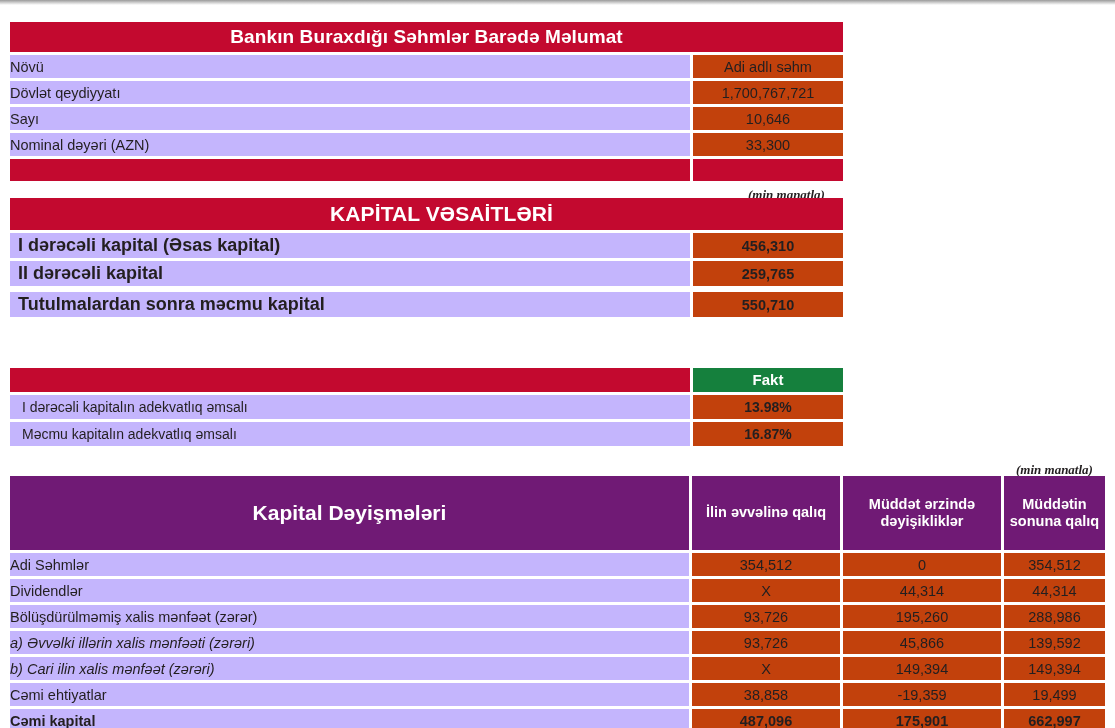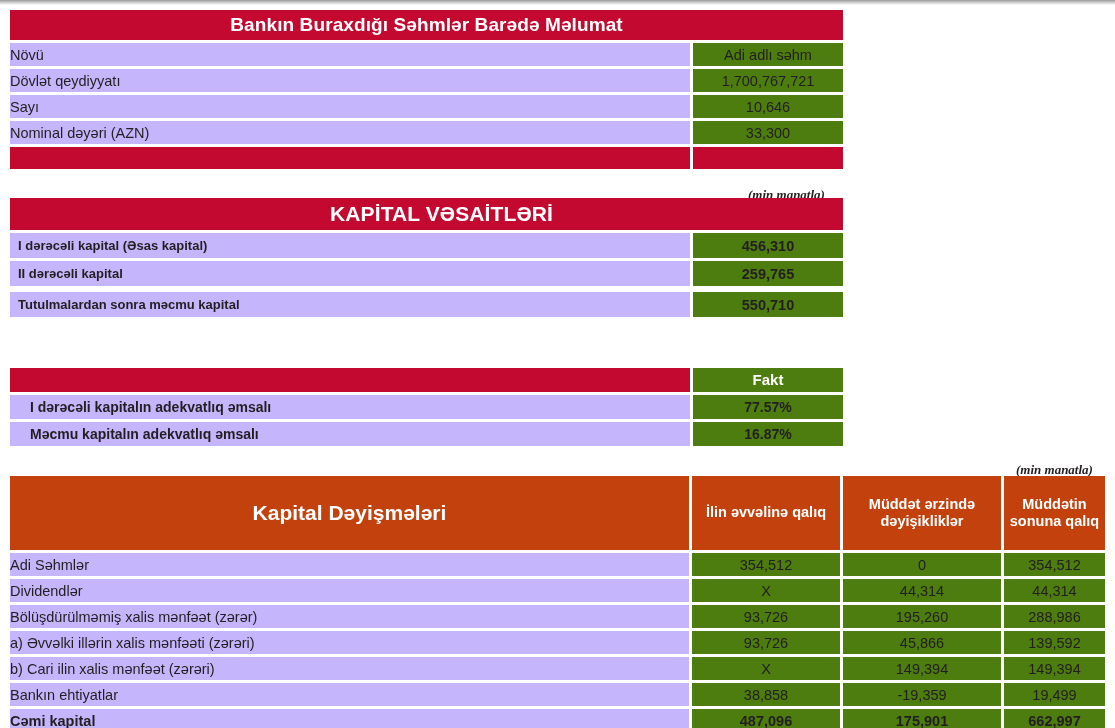"Bankın Buraxdığı Səhmlər Barədə Məlumat" #t1 { top: 10px -> 22px }
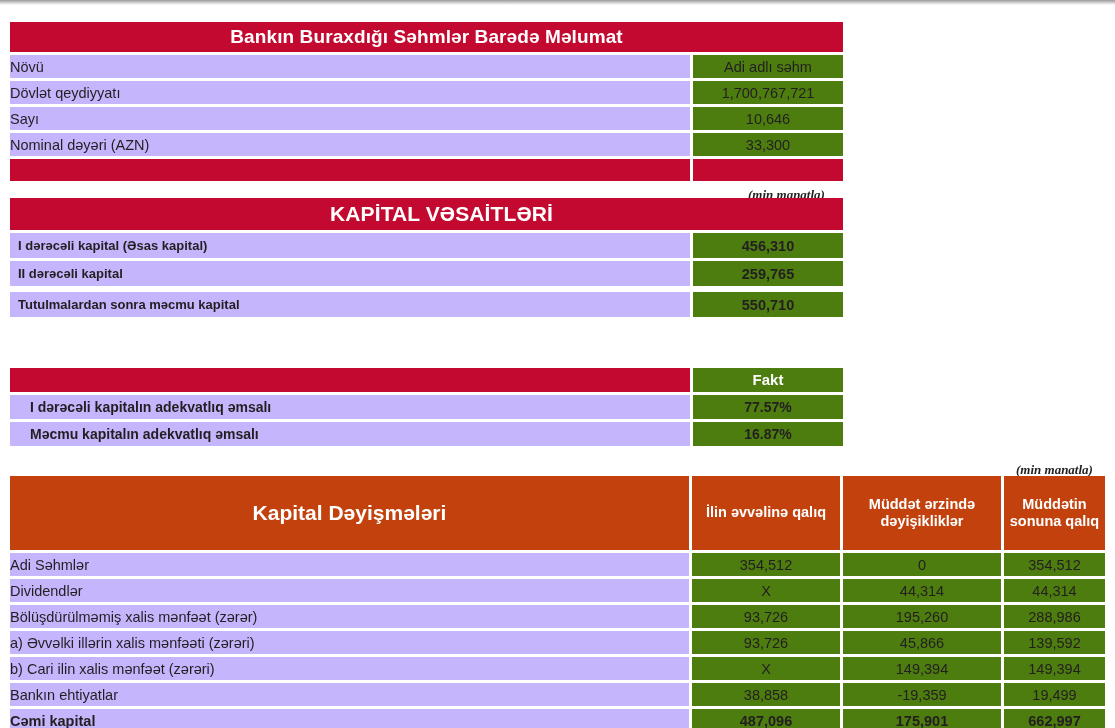"Adi adlı səhm" .cell-val { background: #4d7c0f -> #c2410c }
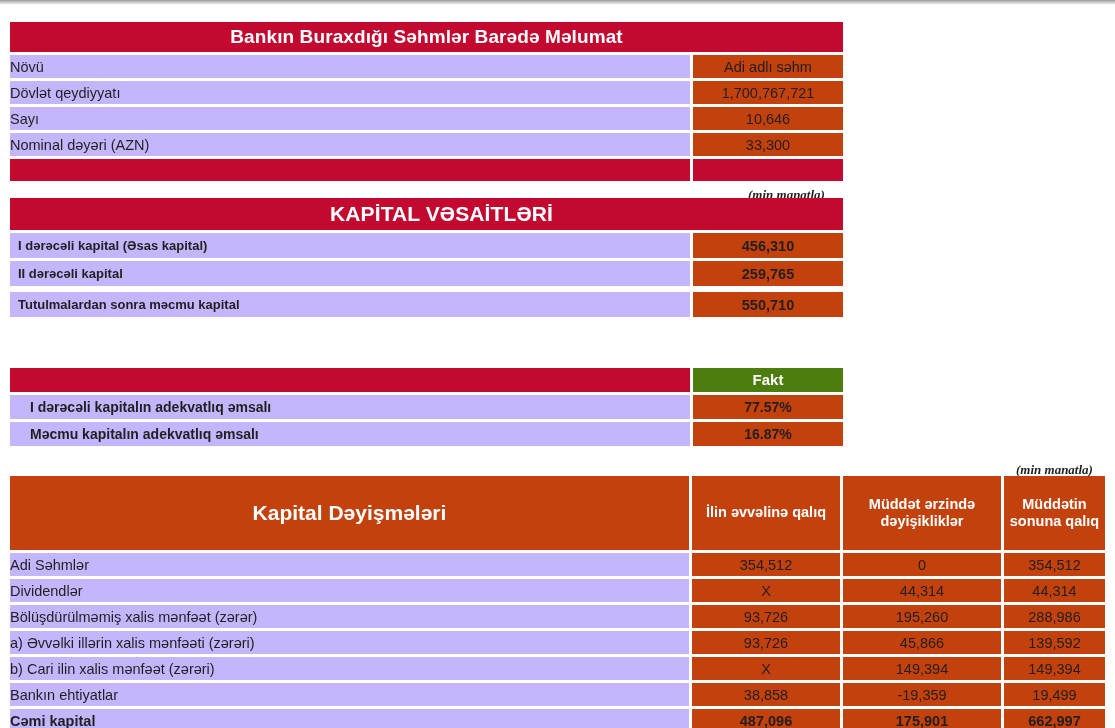"I dərəcəli kapital (Əsas kapital)" #t2 .cell-label { font-size: 13px -> 18px }
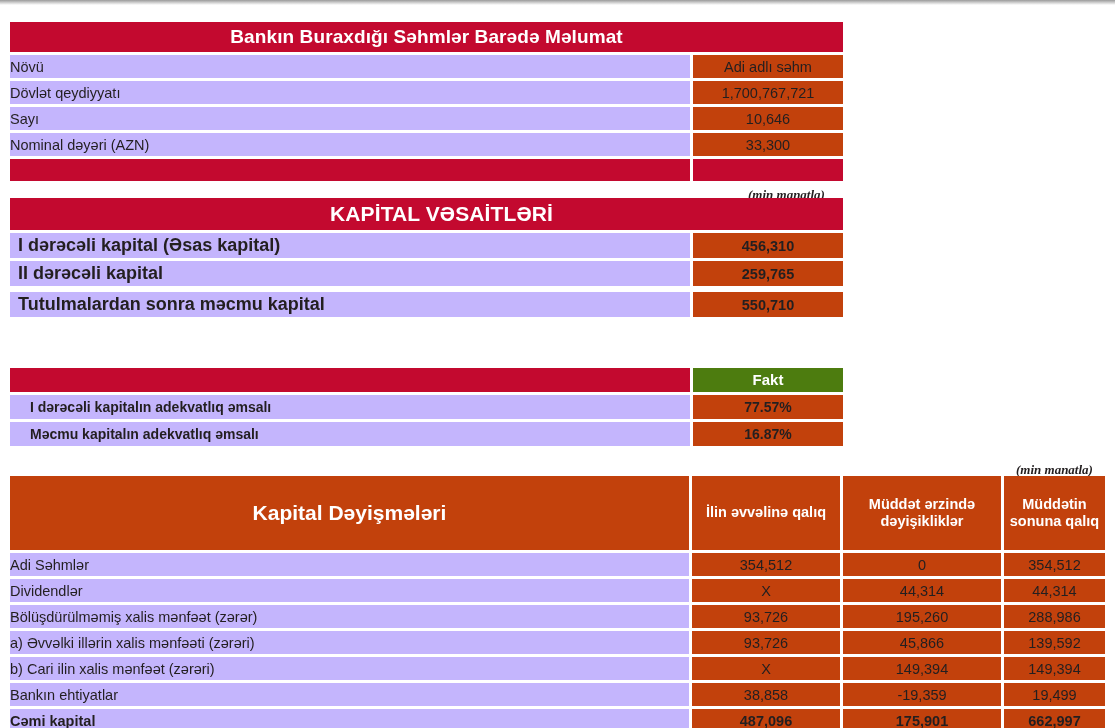"Fakt" .subhead { background: #4d7c0f -> #15803d }
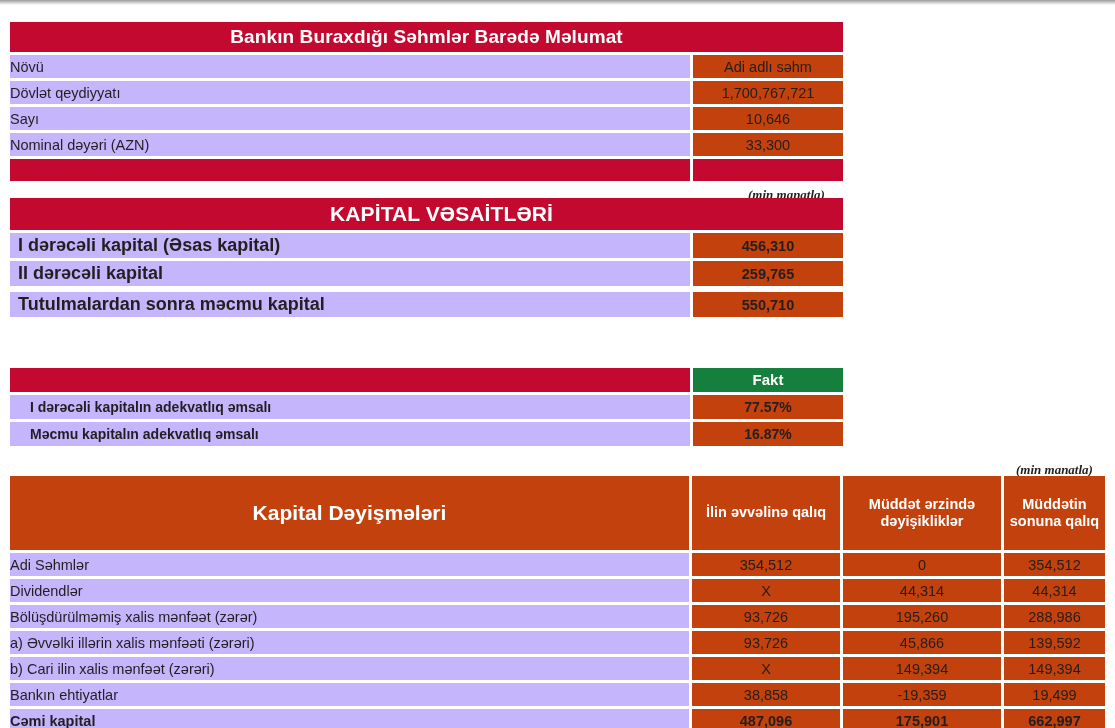"I dərəcəli kapitalın adekvatlıq əmsalı" #t3 .cell-label { font-weight: bold -> normal; padding-left: 20px -> 12px }
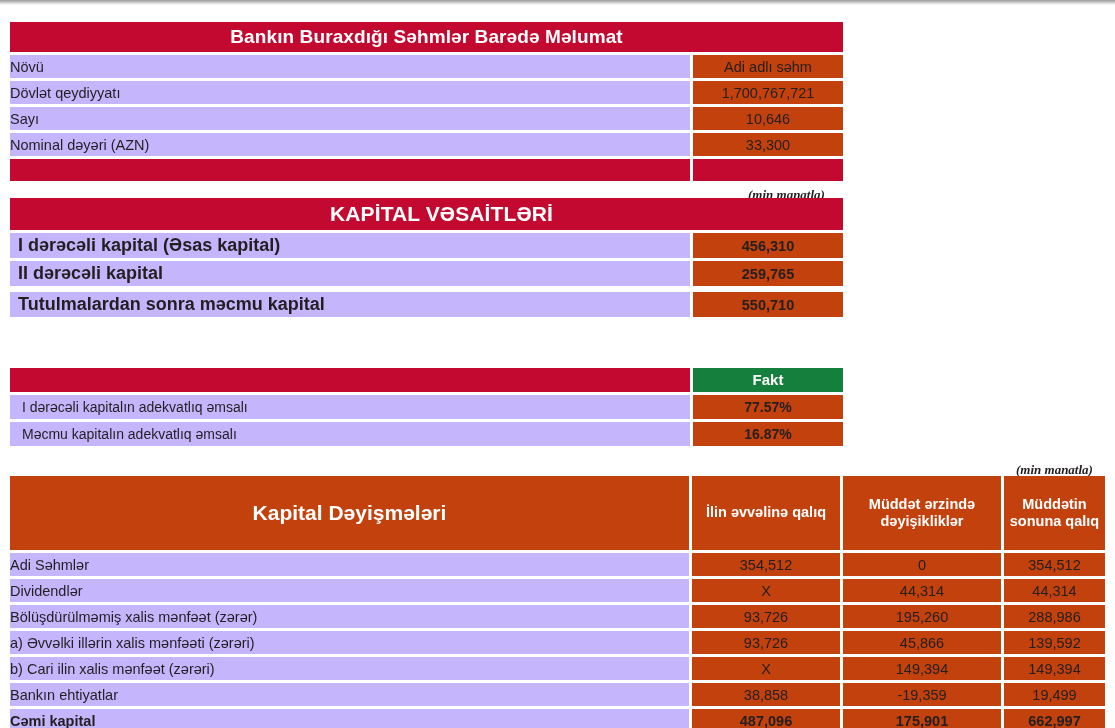"77.57%" td.cell-val { text: 77.57% -> 13.98% }
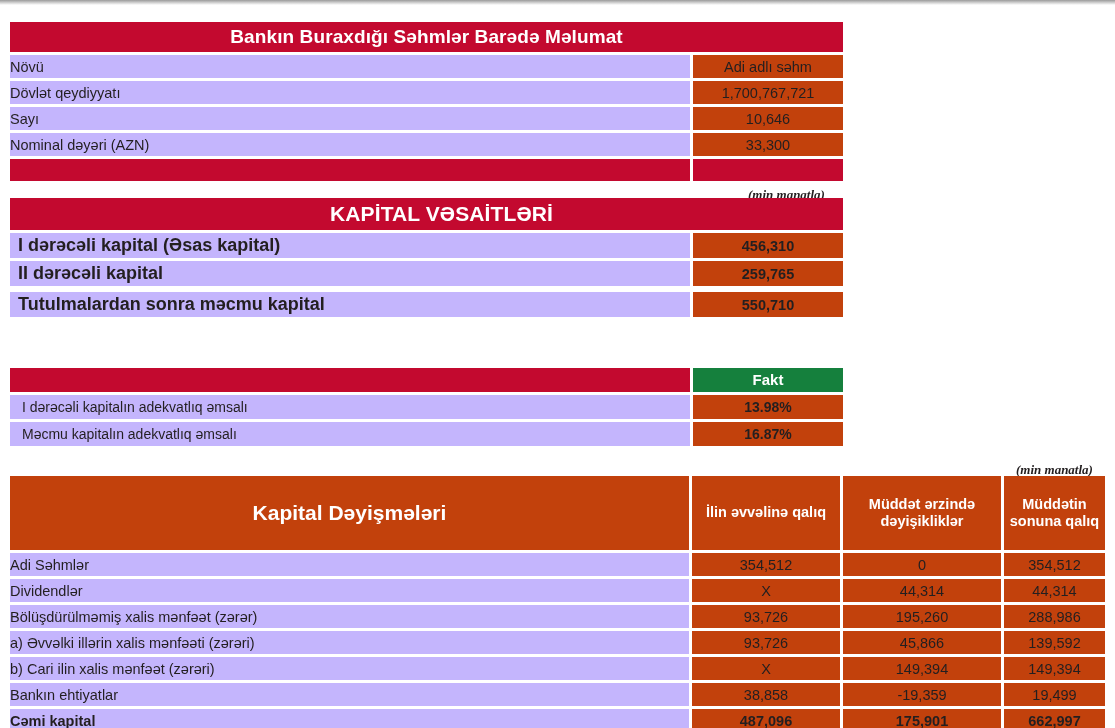"Kapital Dəyişmələri" #t4 .hdr { background: #c2410c -> #701a75 }
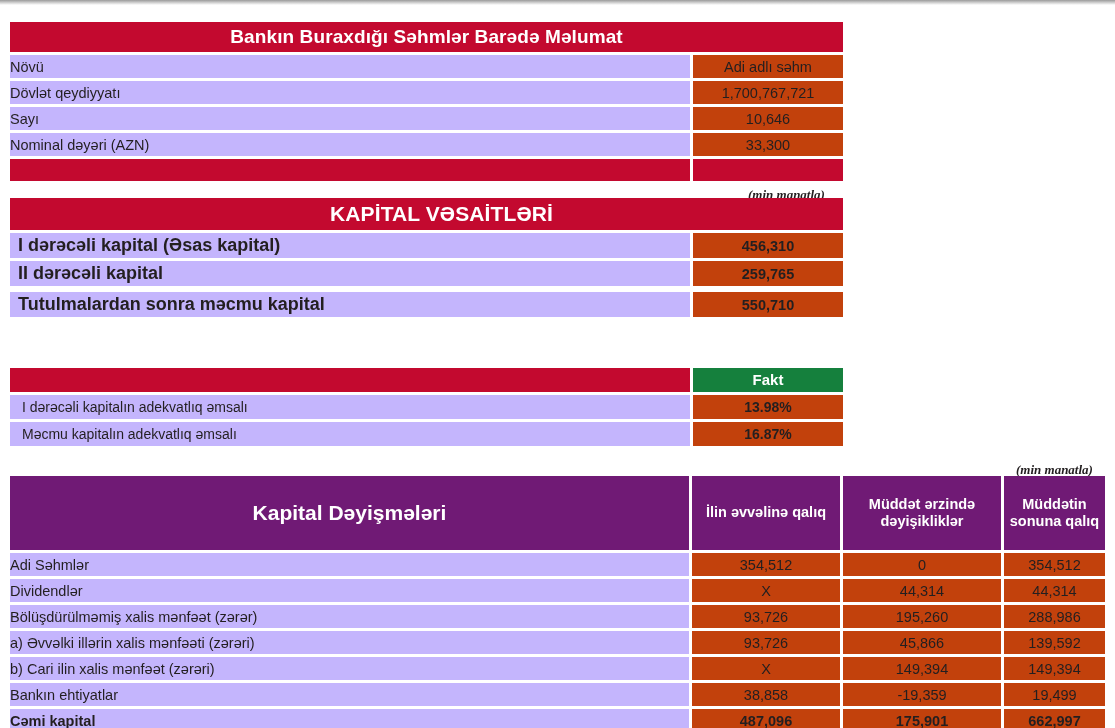"a) Əvvəlki illərin xalis mənfəəti" .ital { font-style: none -> italic }
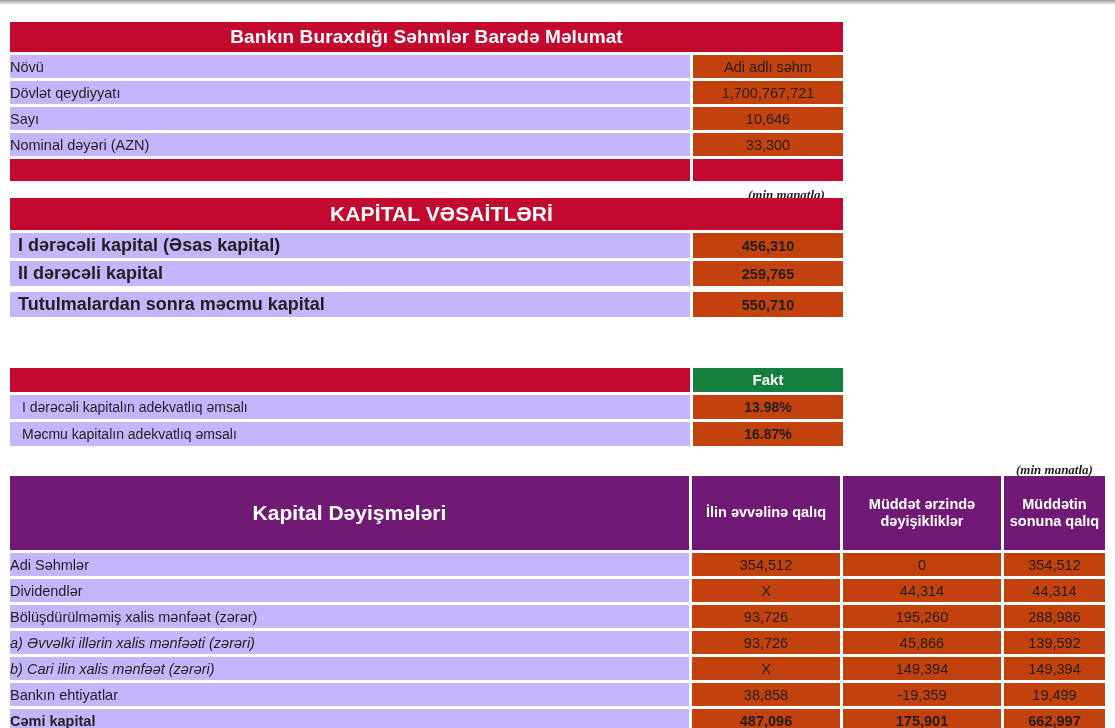"Bankın ehtiyatlar" td.cell-label { text: Bankın -> Cəmi }
